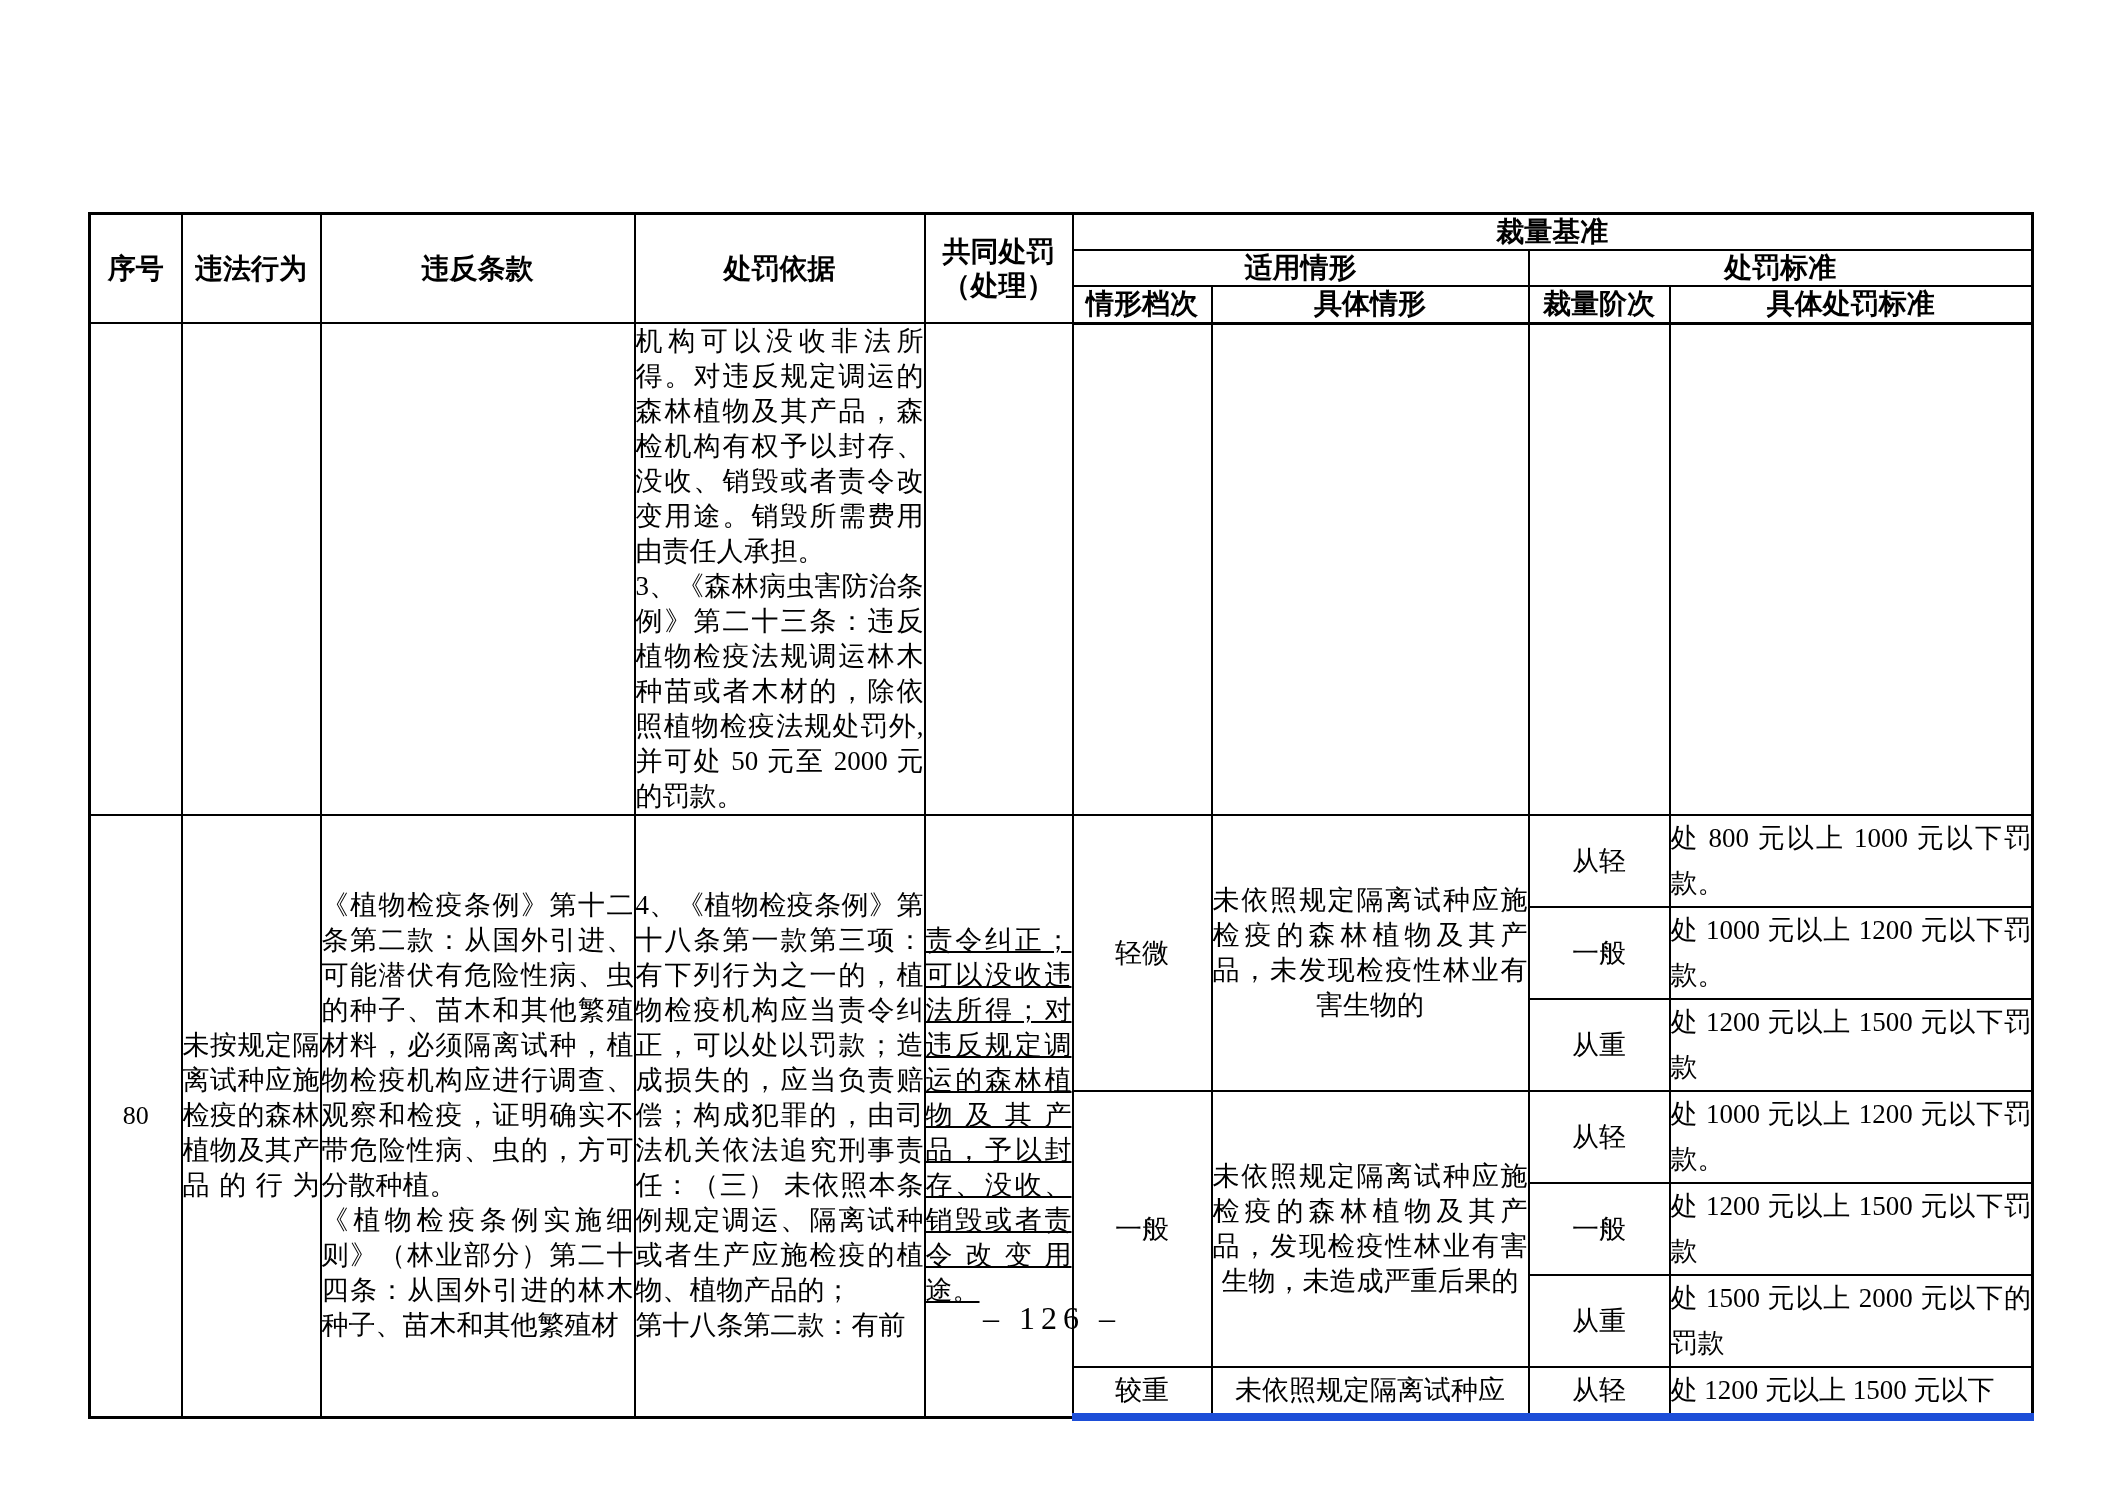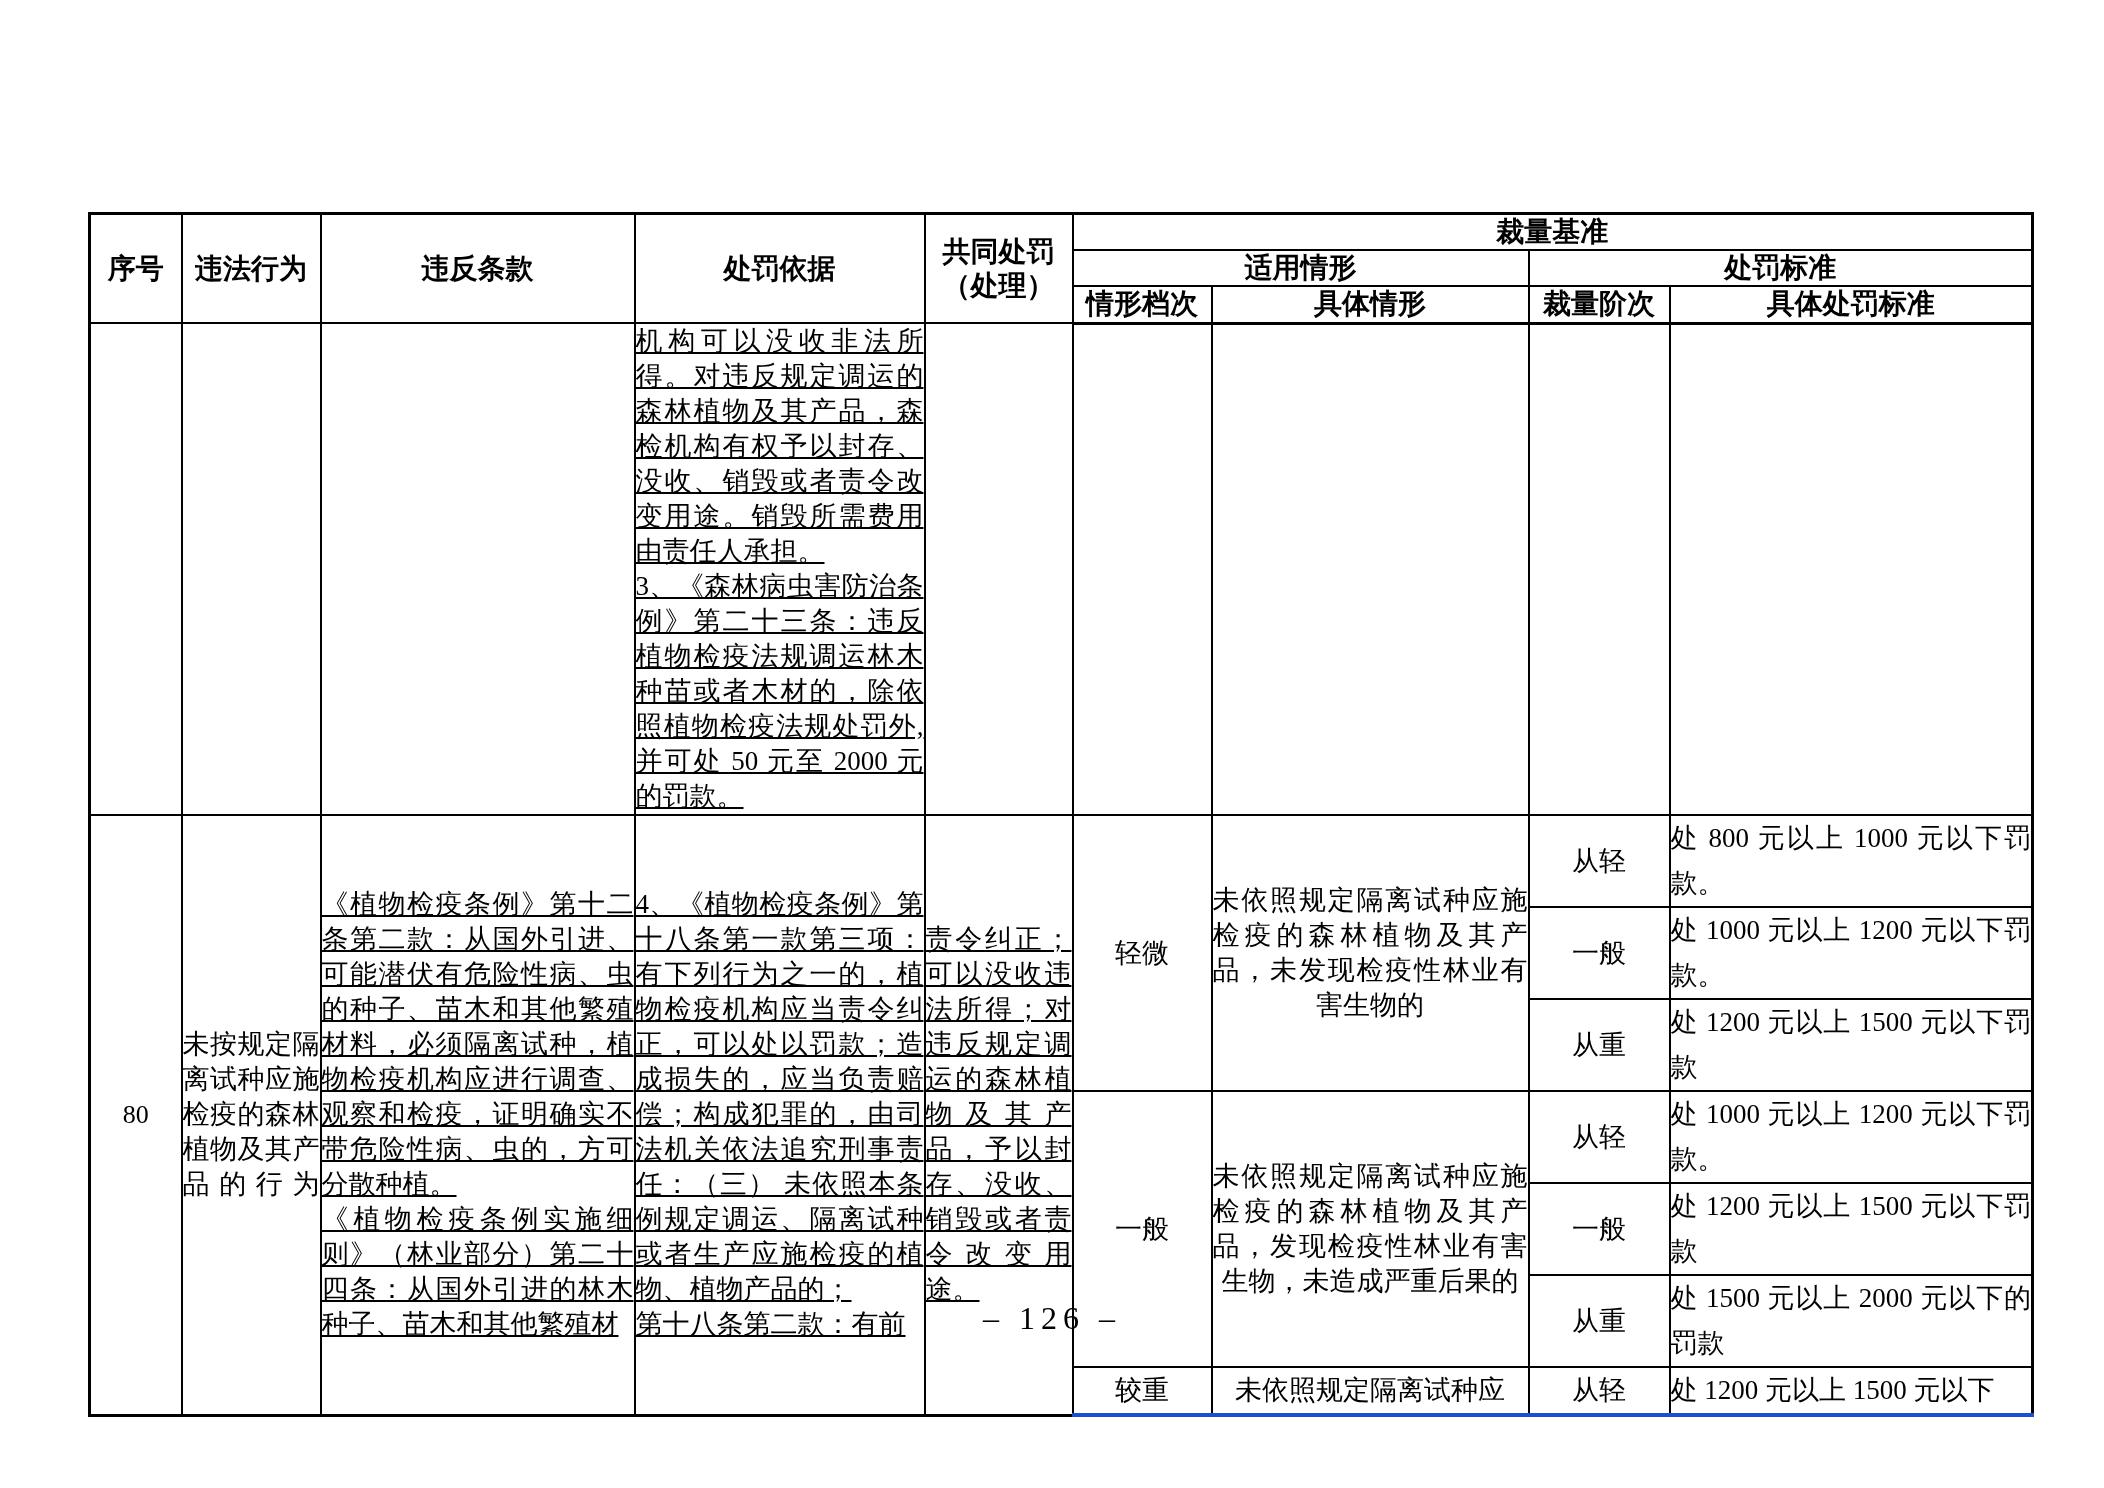"机构可以没收非法所得。对违反规定调运的森林植物及其产品，森检机构有权予以封存、没" .txt-top { text-decoration: underline -> none }
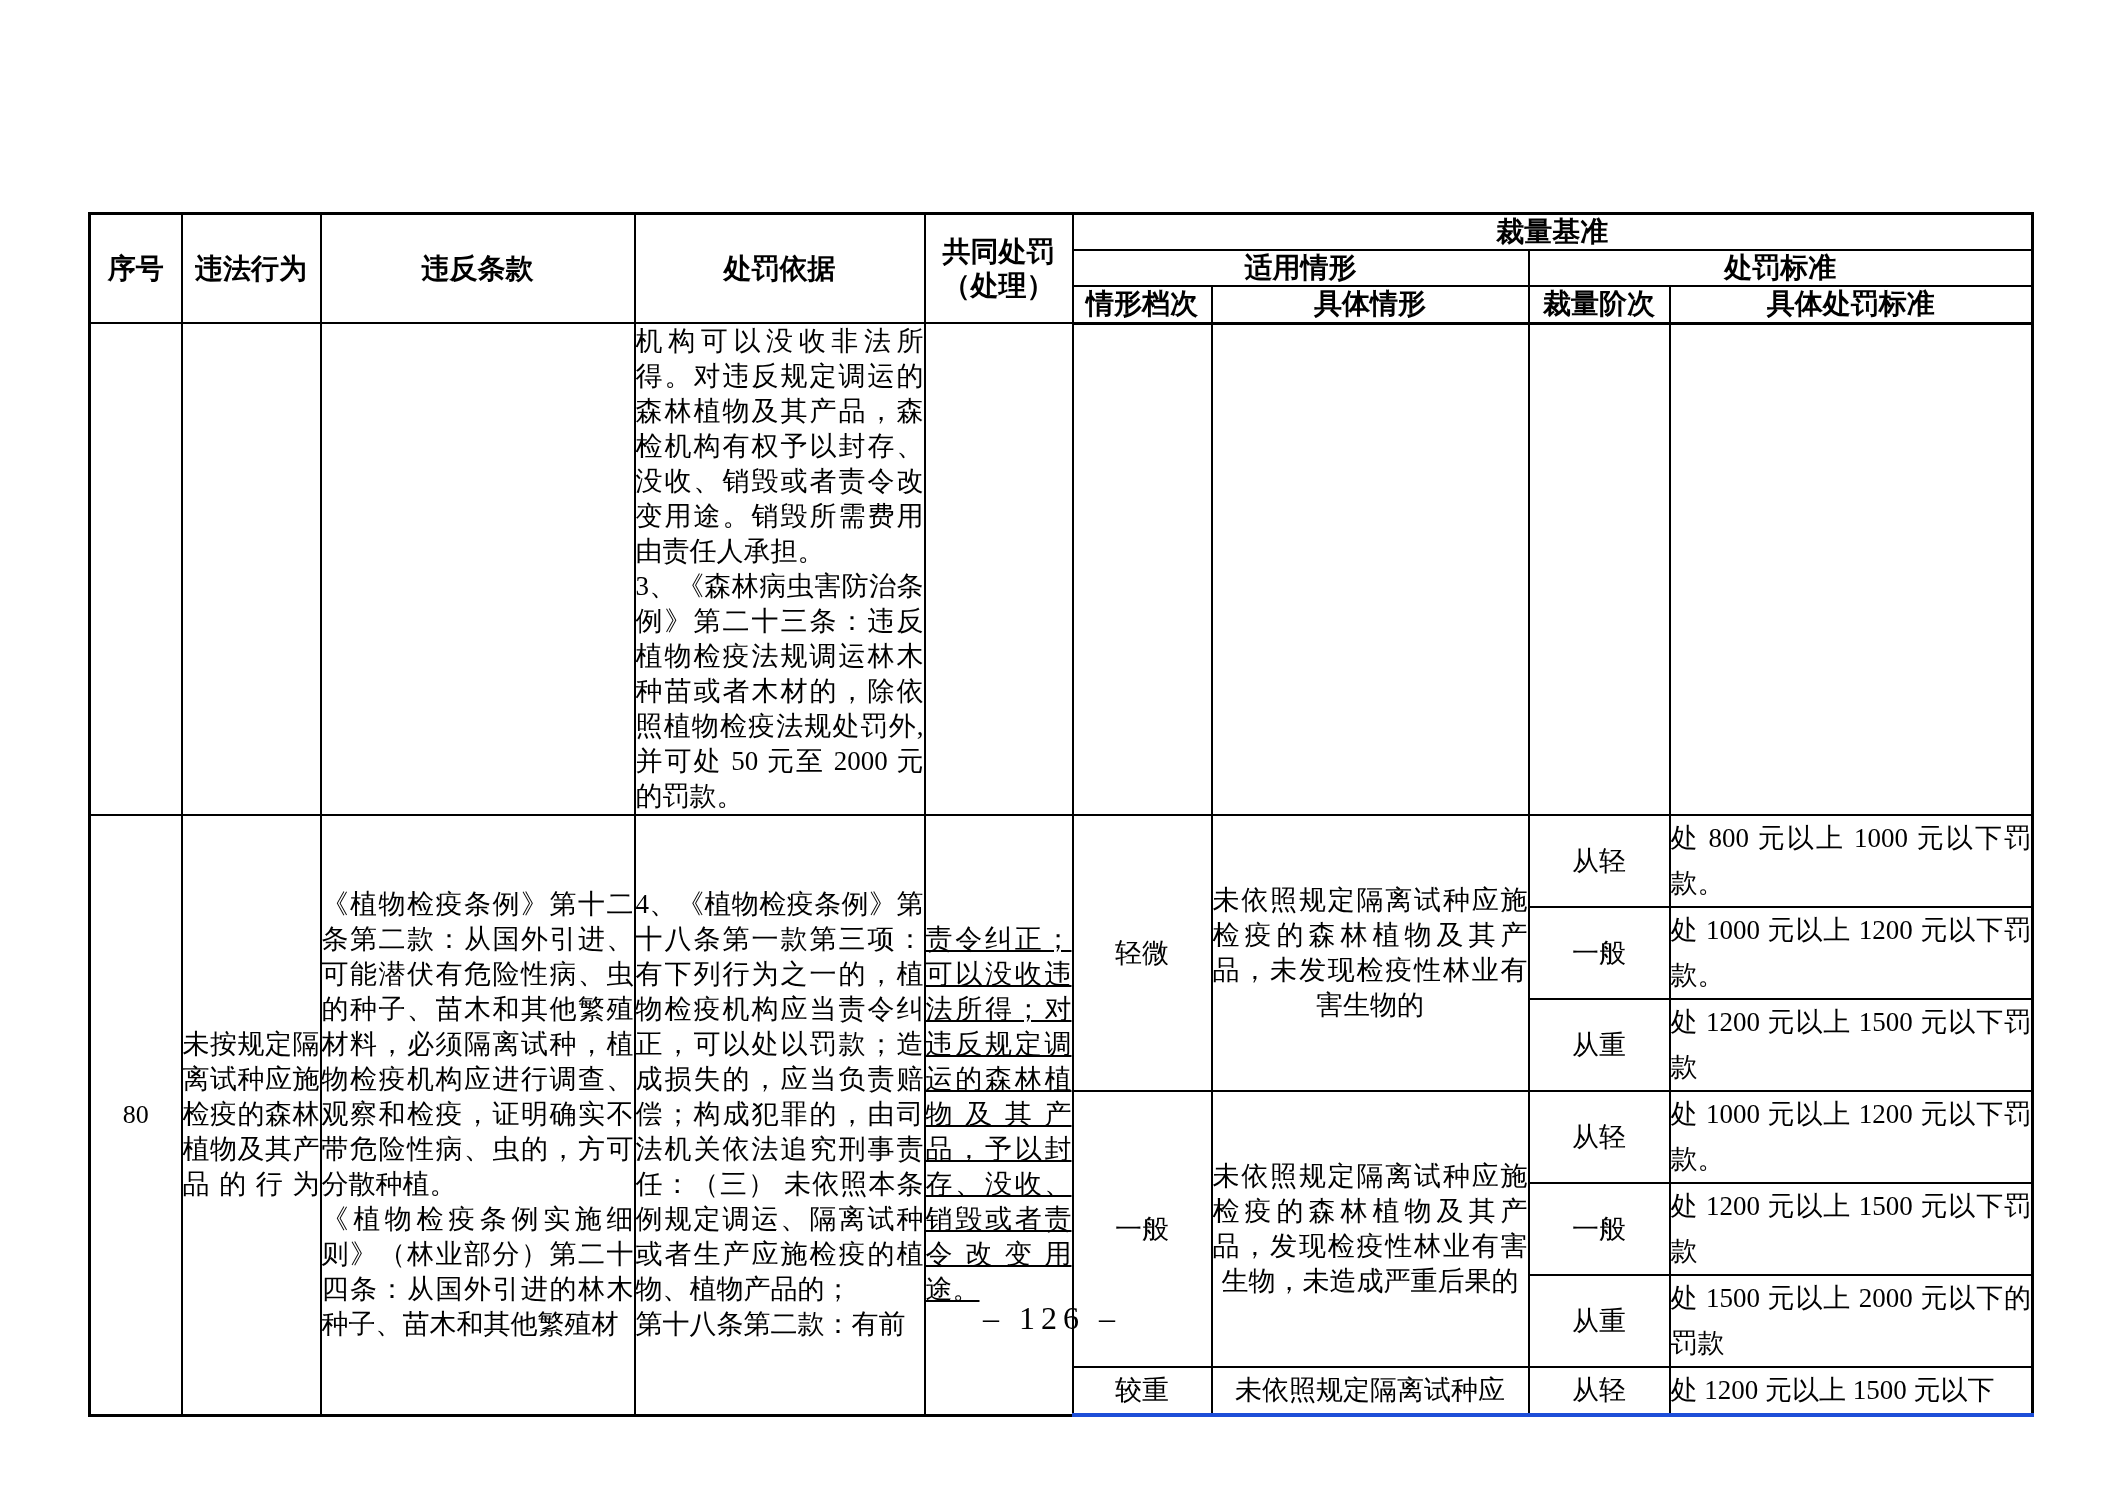"较重" .doc-table tr.last-row td { border-bottom: 4px solid #1d4ed8 -> 8px solid #1d4ed8 }
